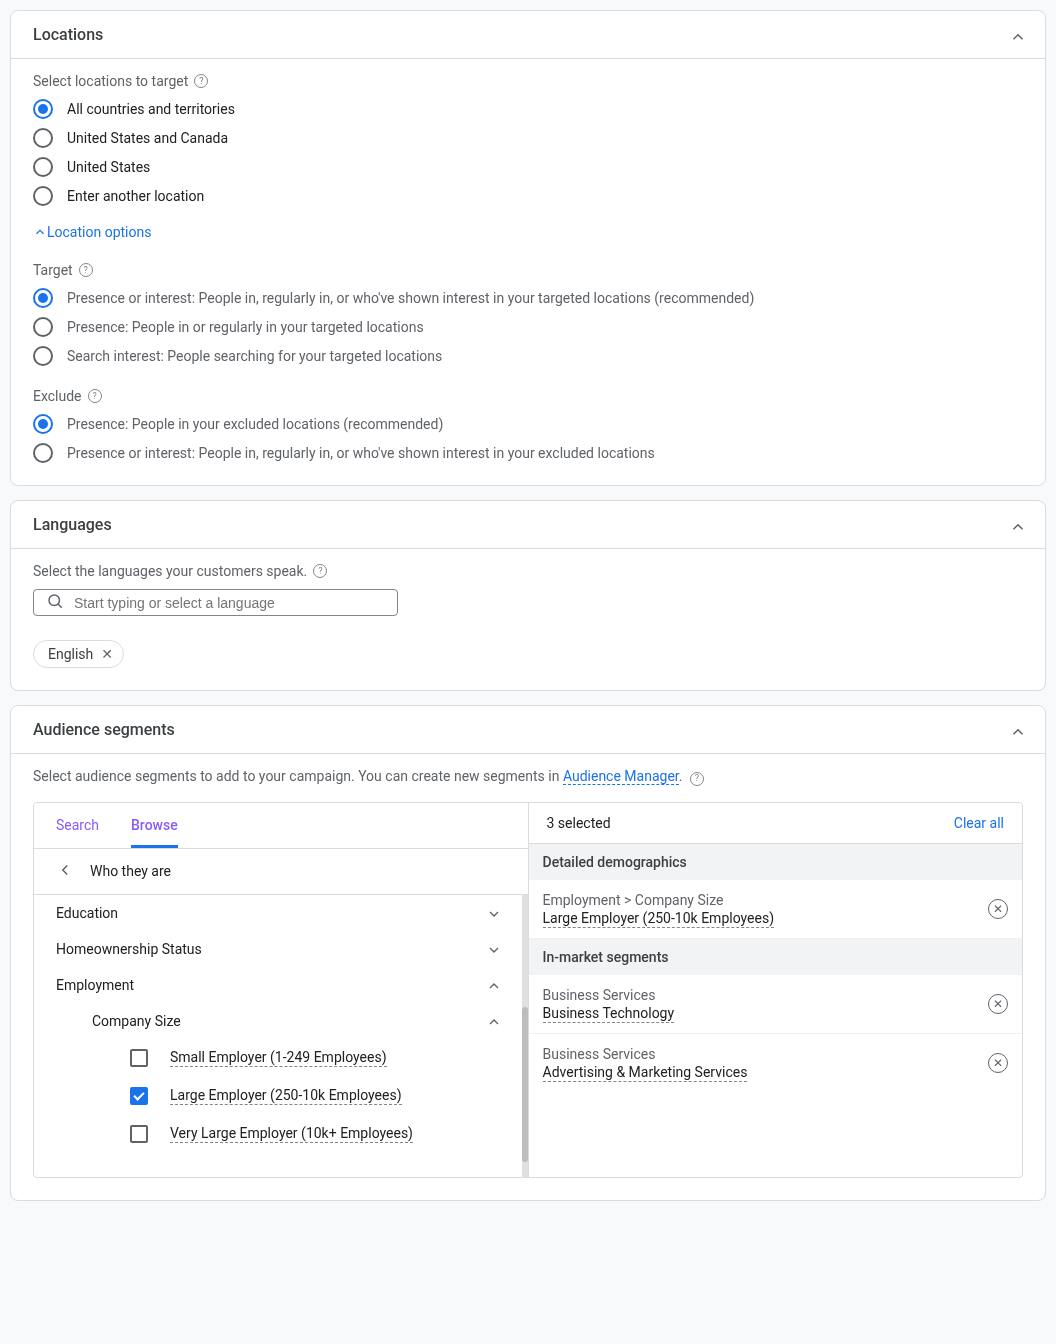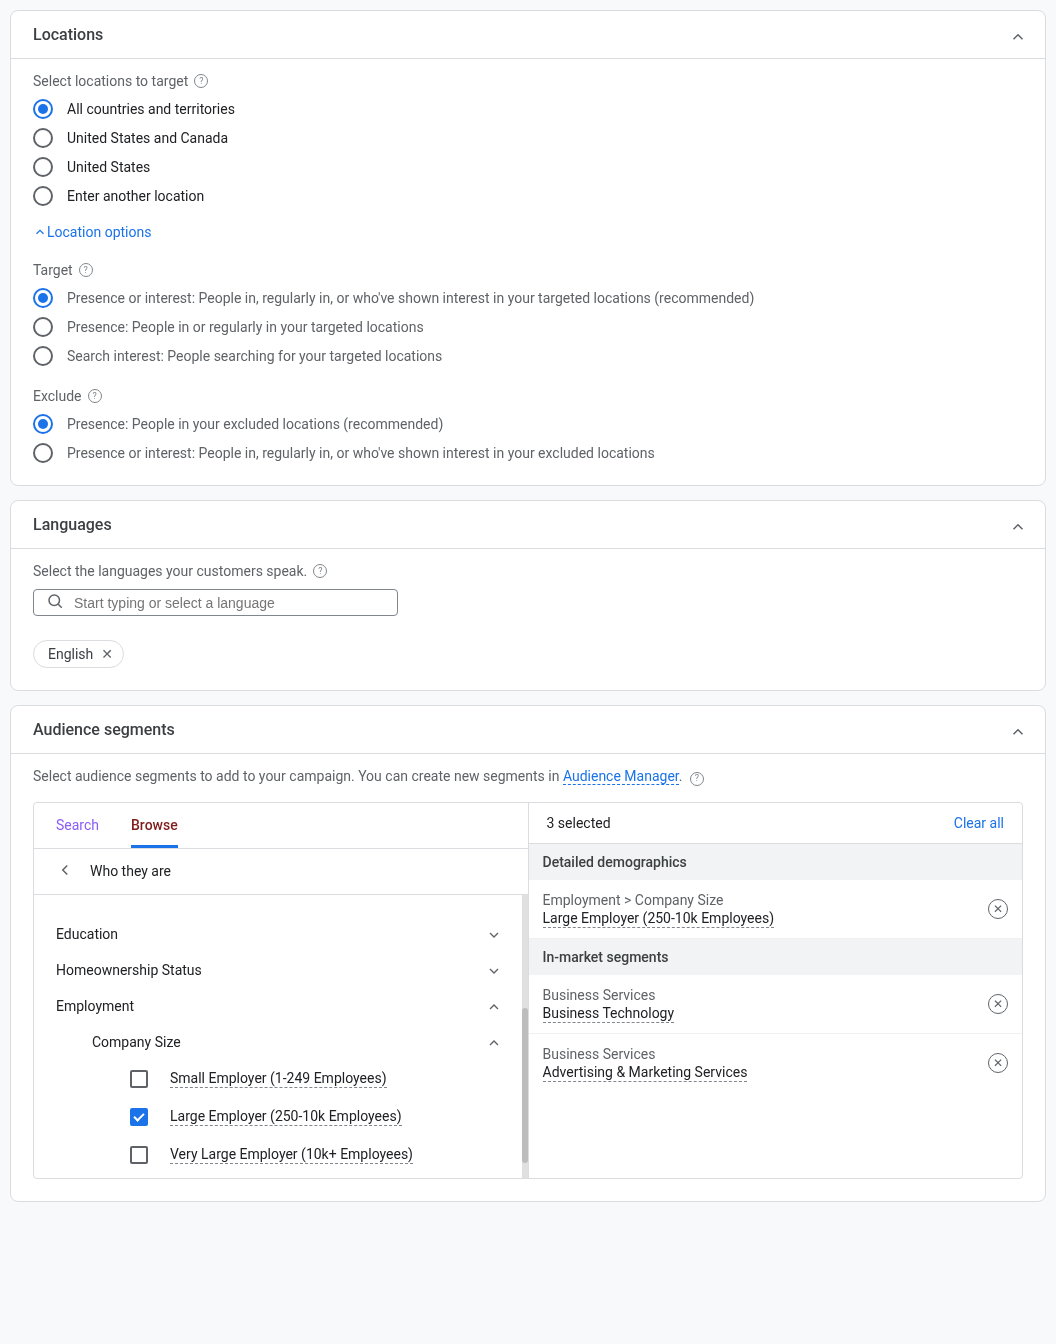"Browse" .tab.active { color: #7f1d1d -> #8b5cf6 }
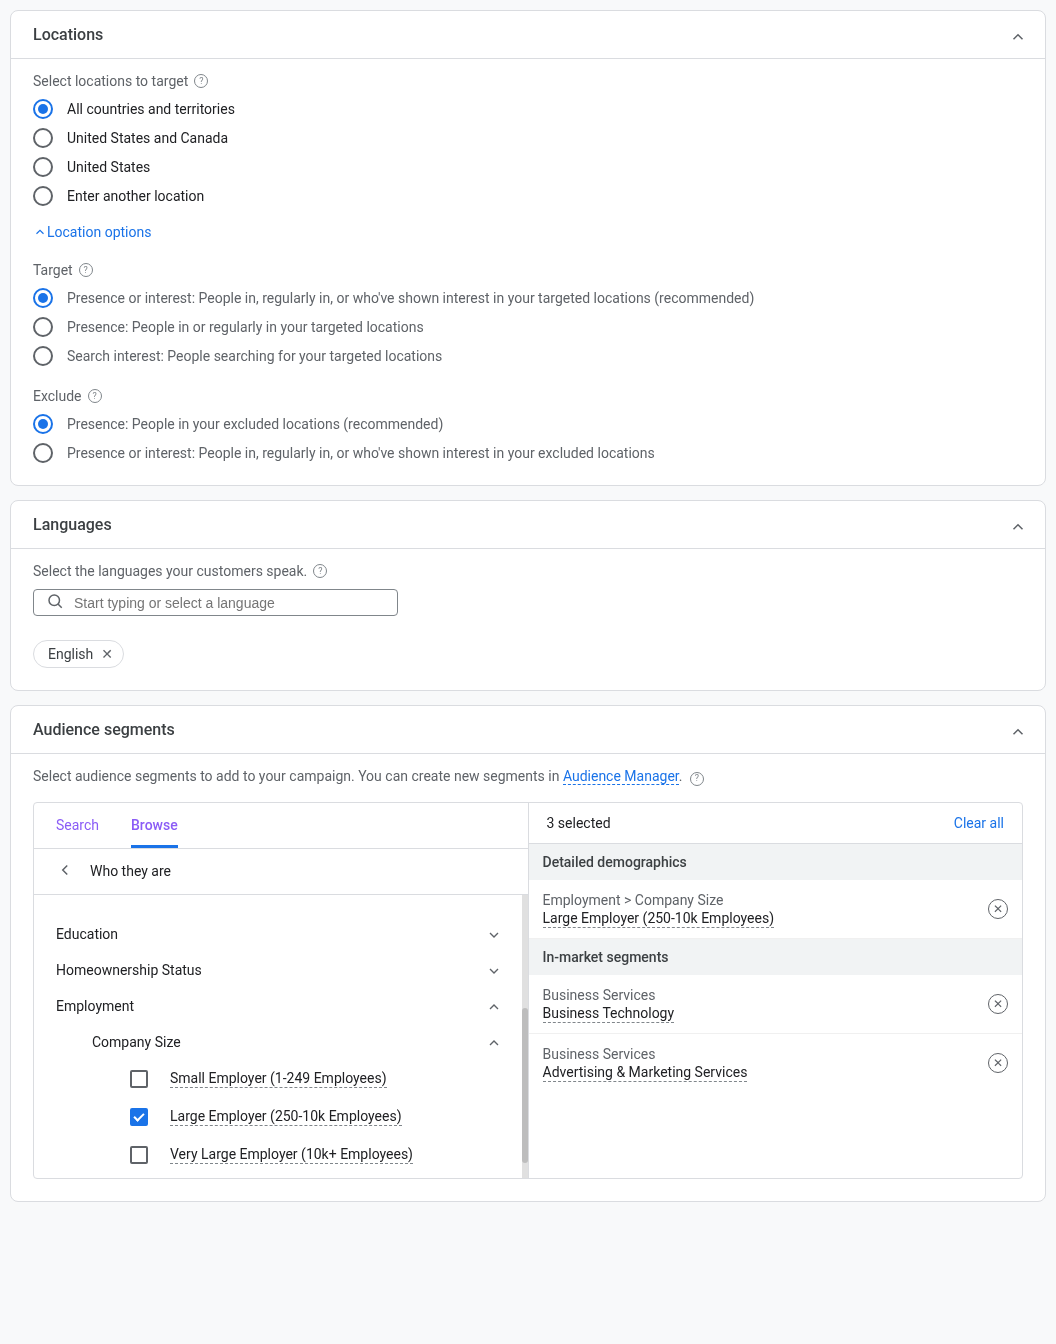"Education" .tree { margin-top: 21px -> none; padding-bottom: 4px -> 24px }
